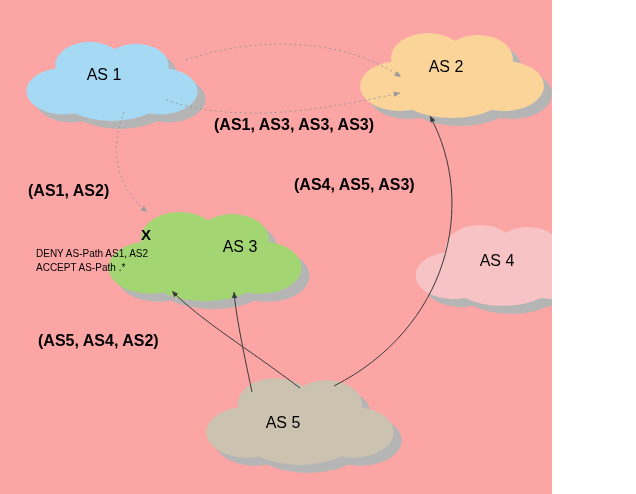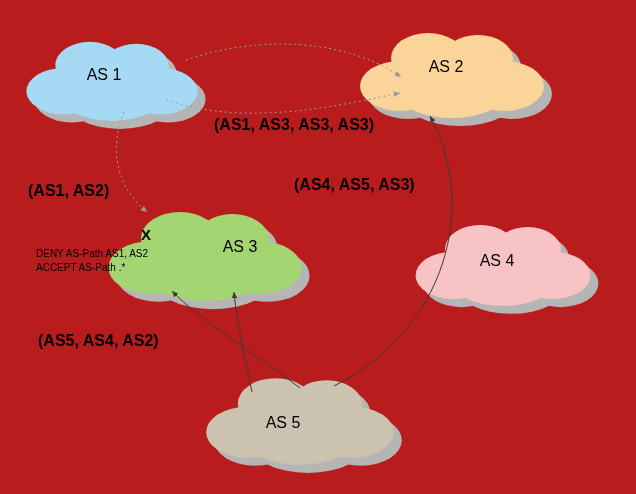"AS 1" .stage { background: #b91c1c -> #fca5a5; width: 636px -> 552px }
